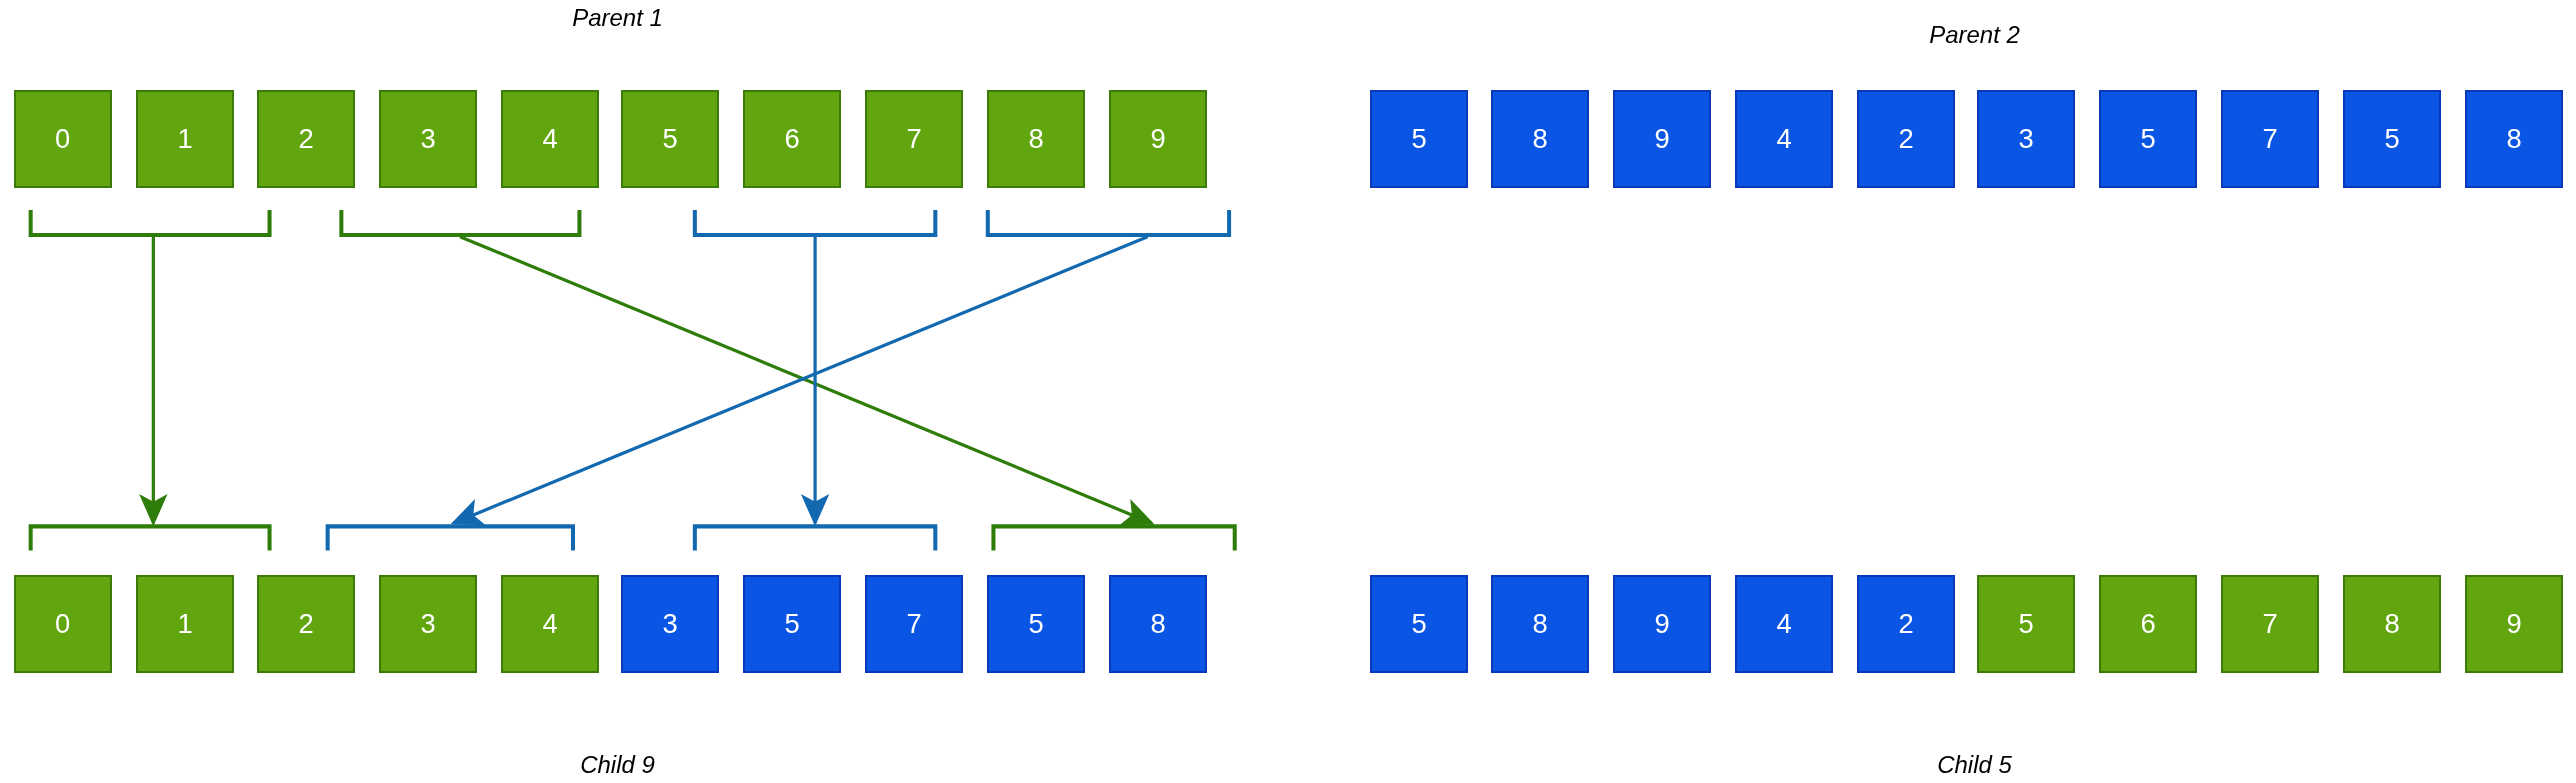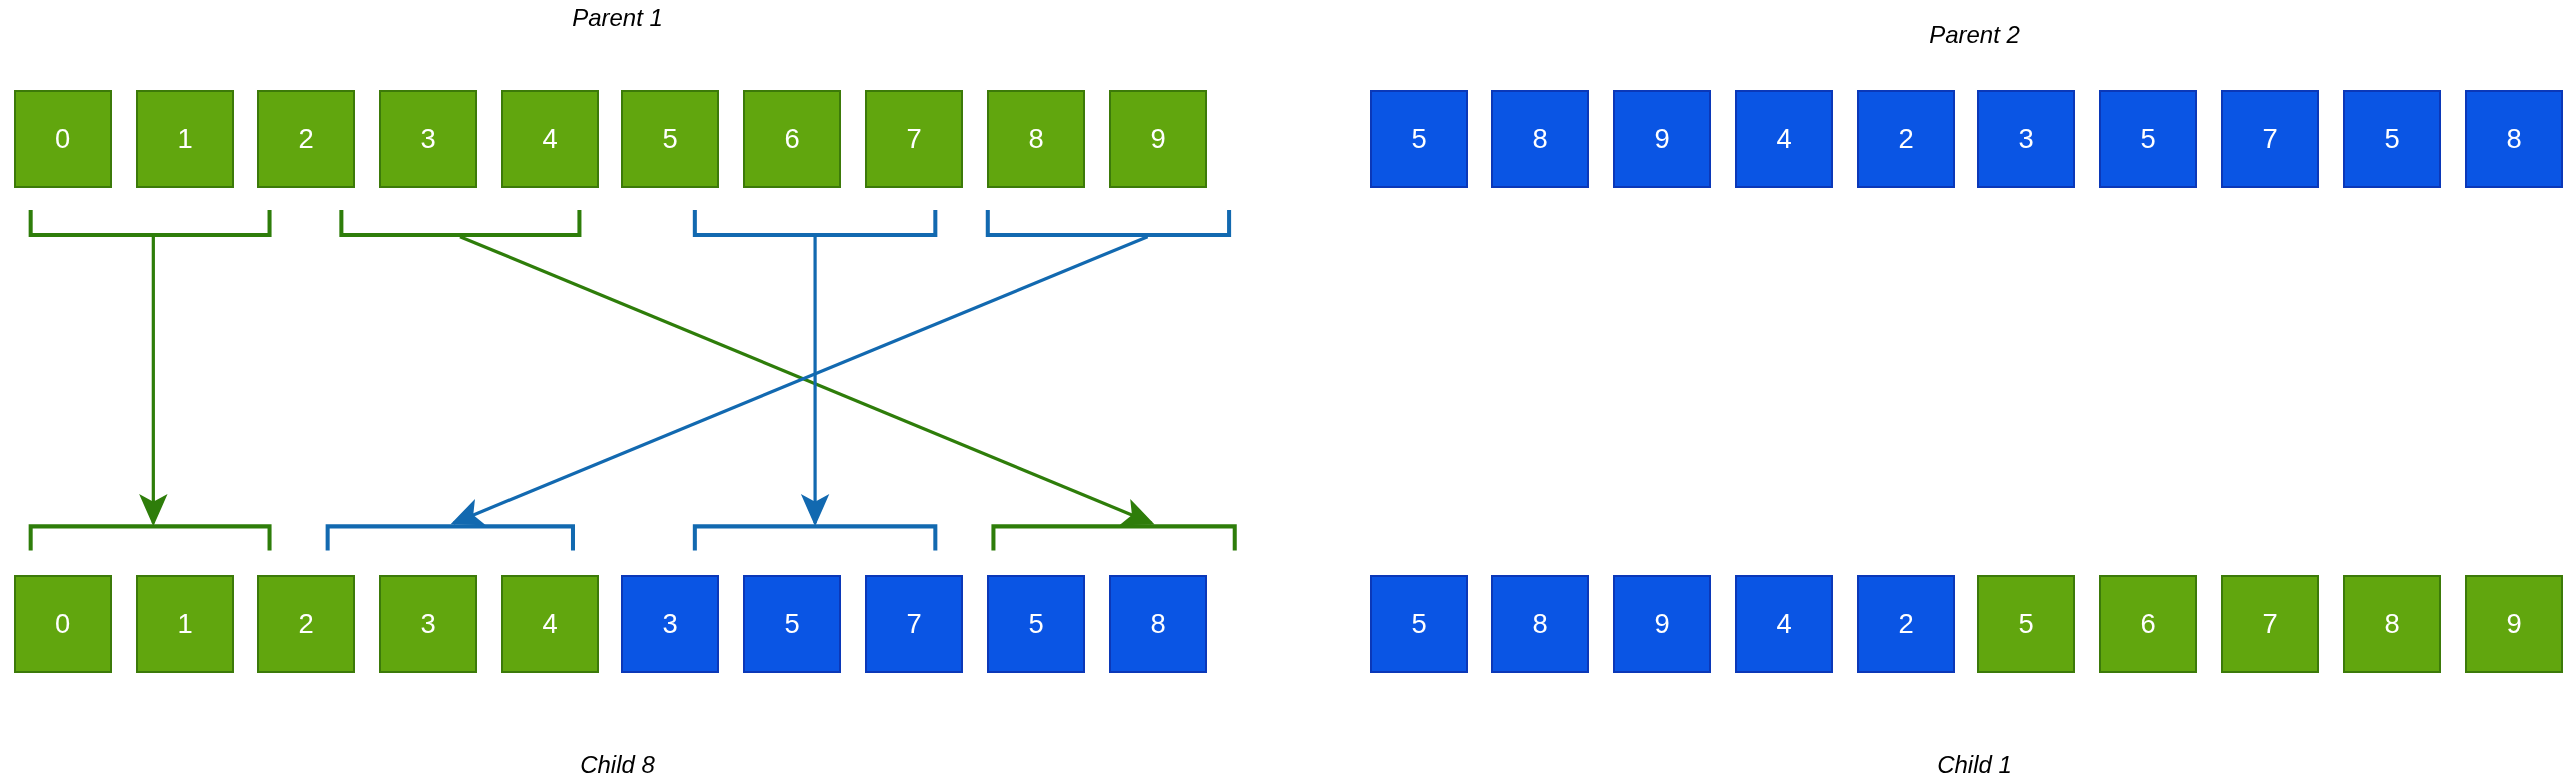"Child 8" div.caption { text: 8 -> 9 }
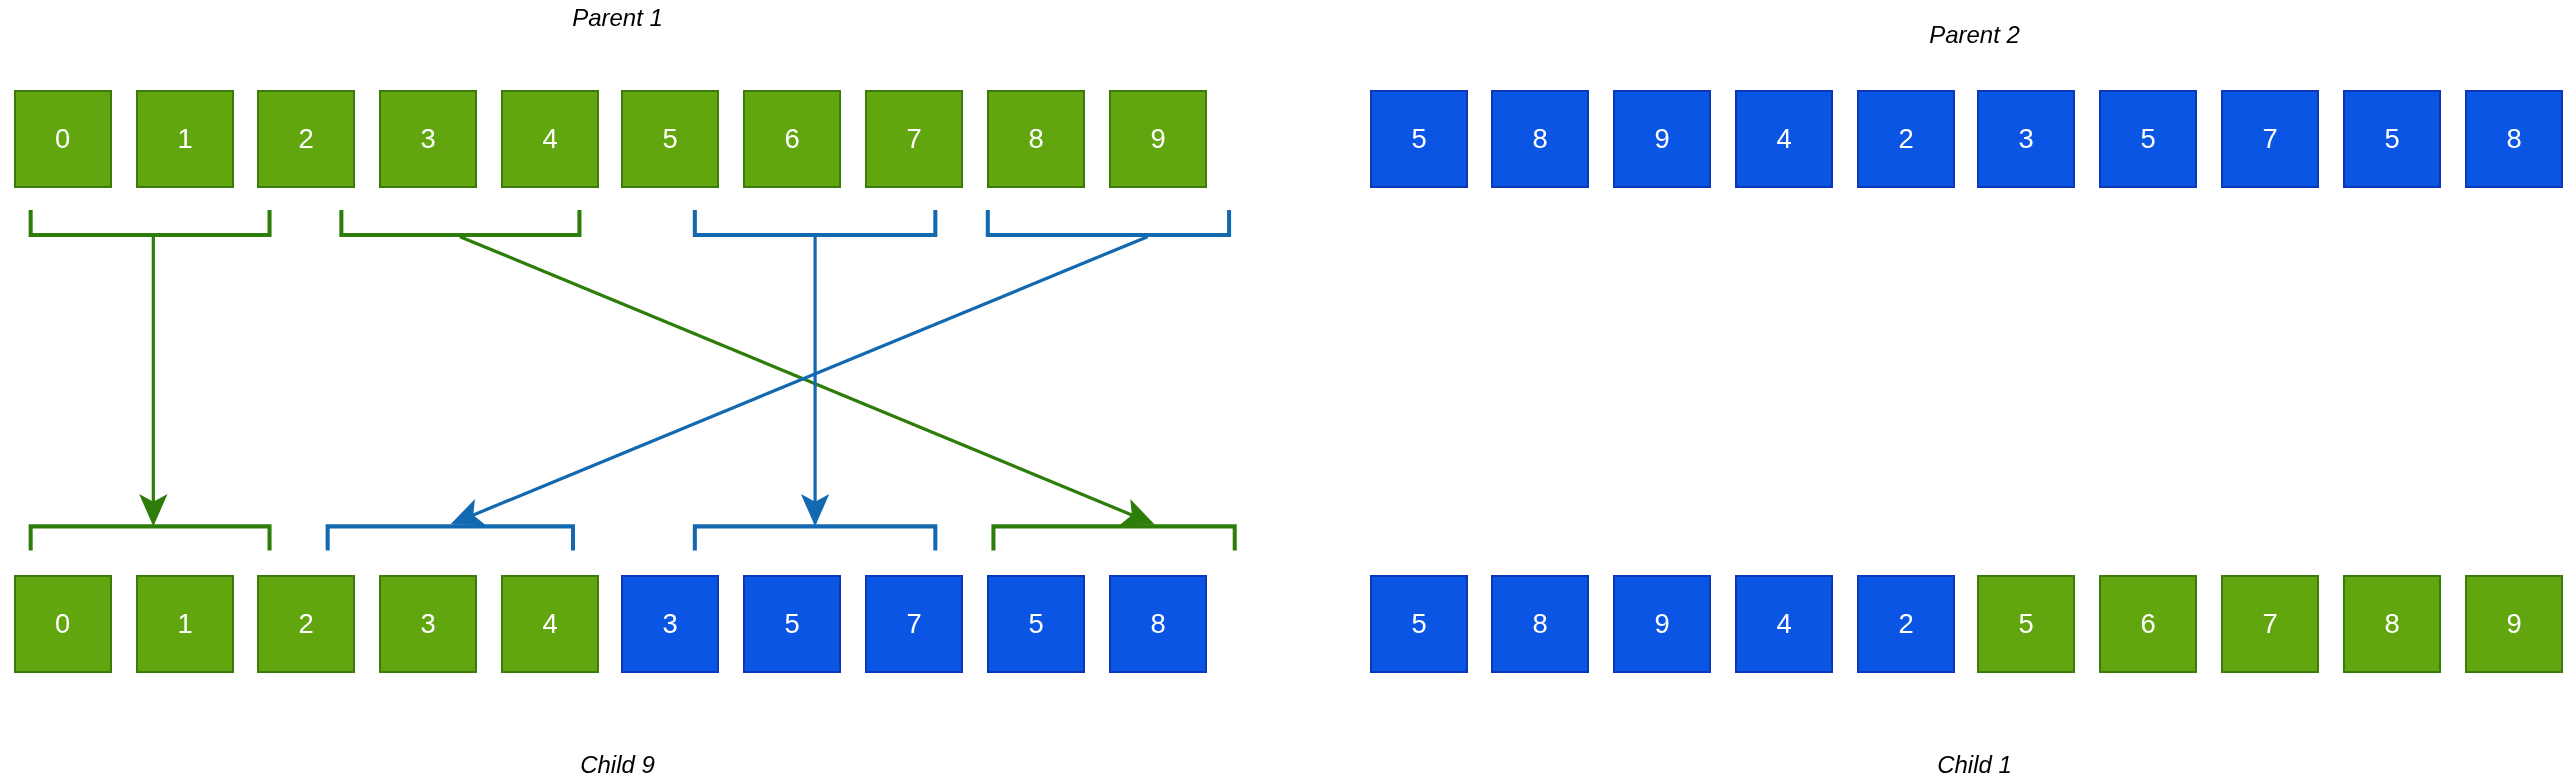"Child 1" div.caption { text: 1 -> 5 }
